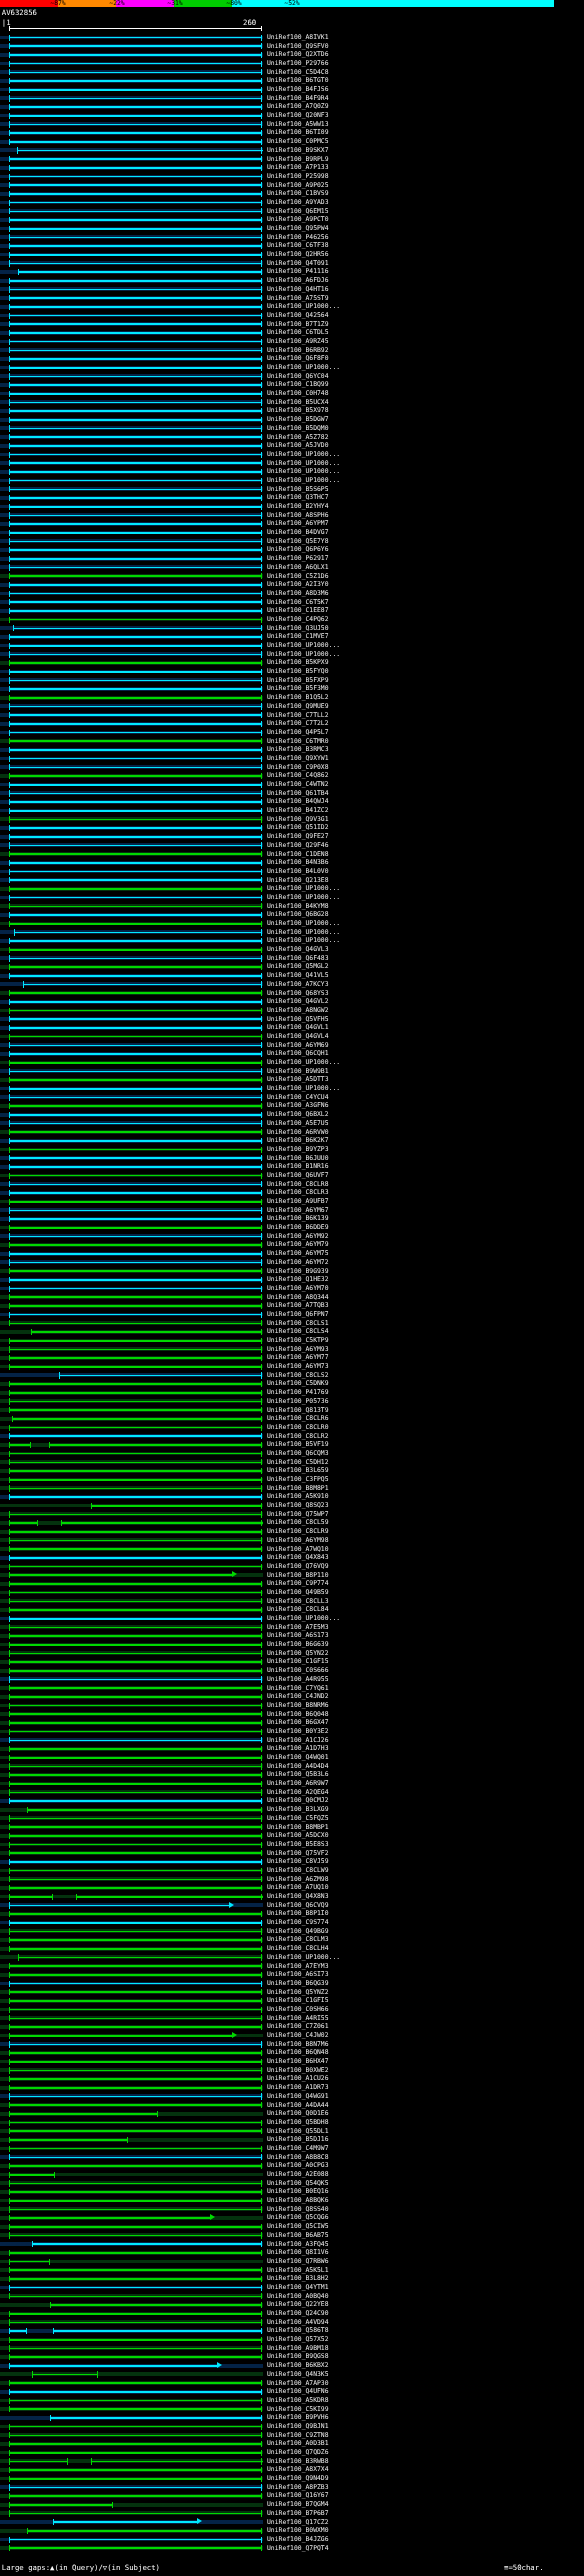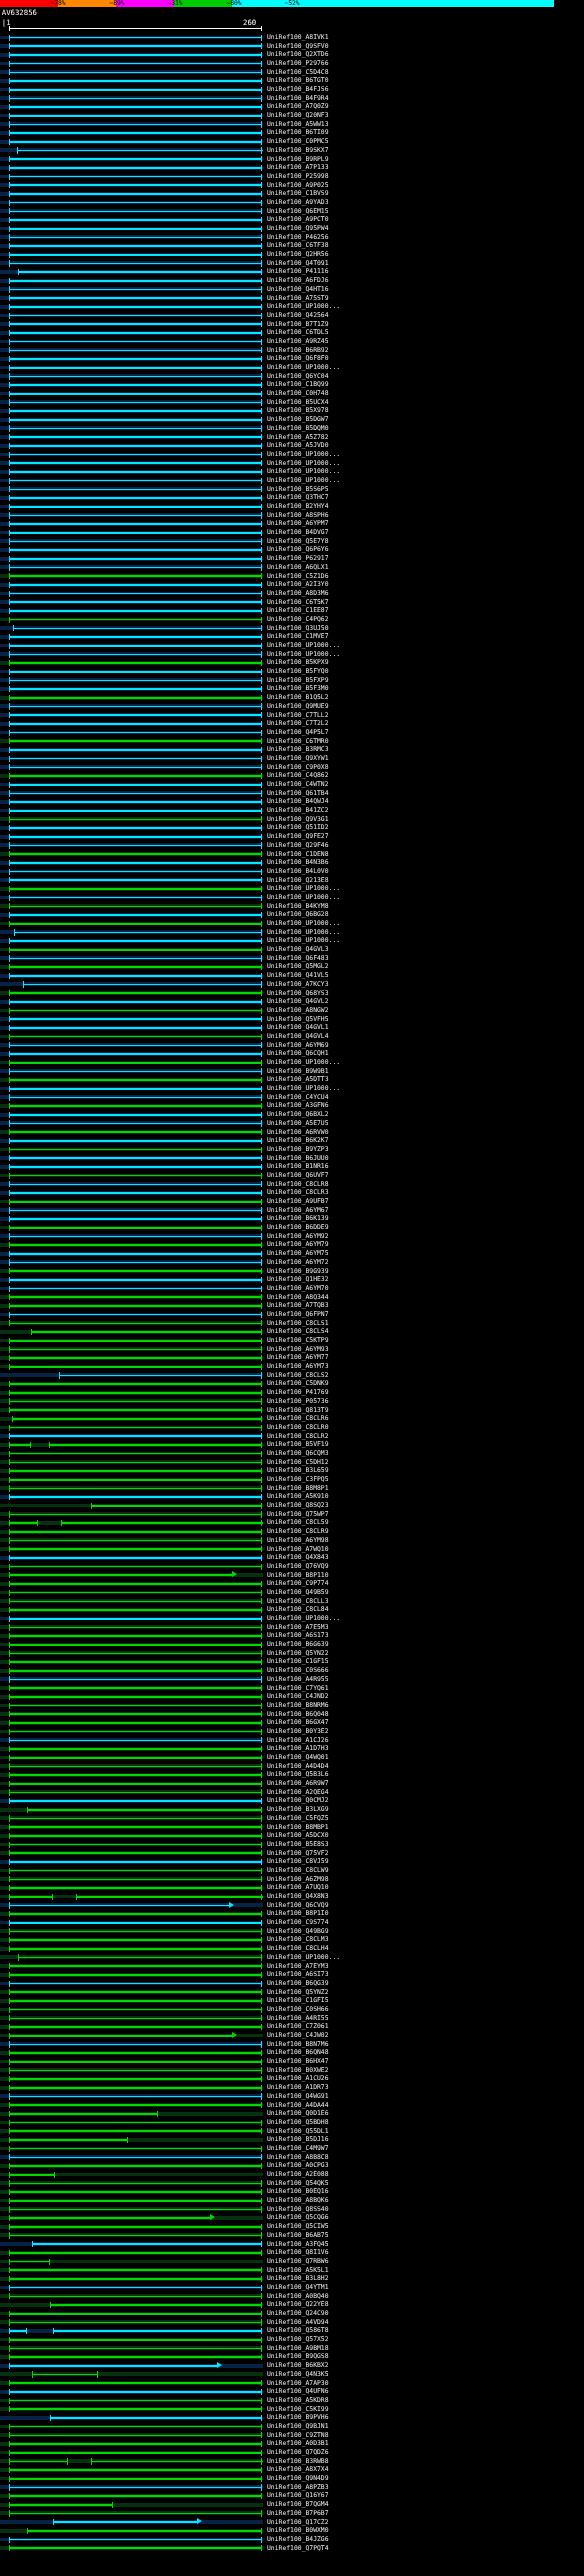"~78%" span.scale-label { text: 78% -> 87% }
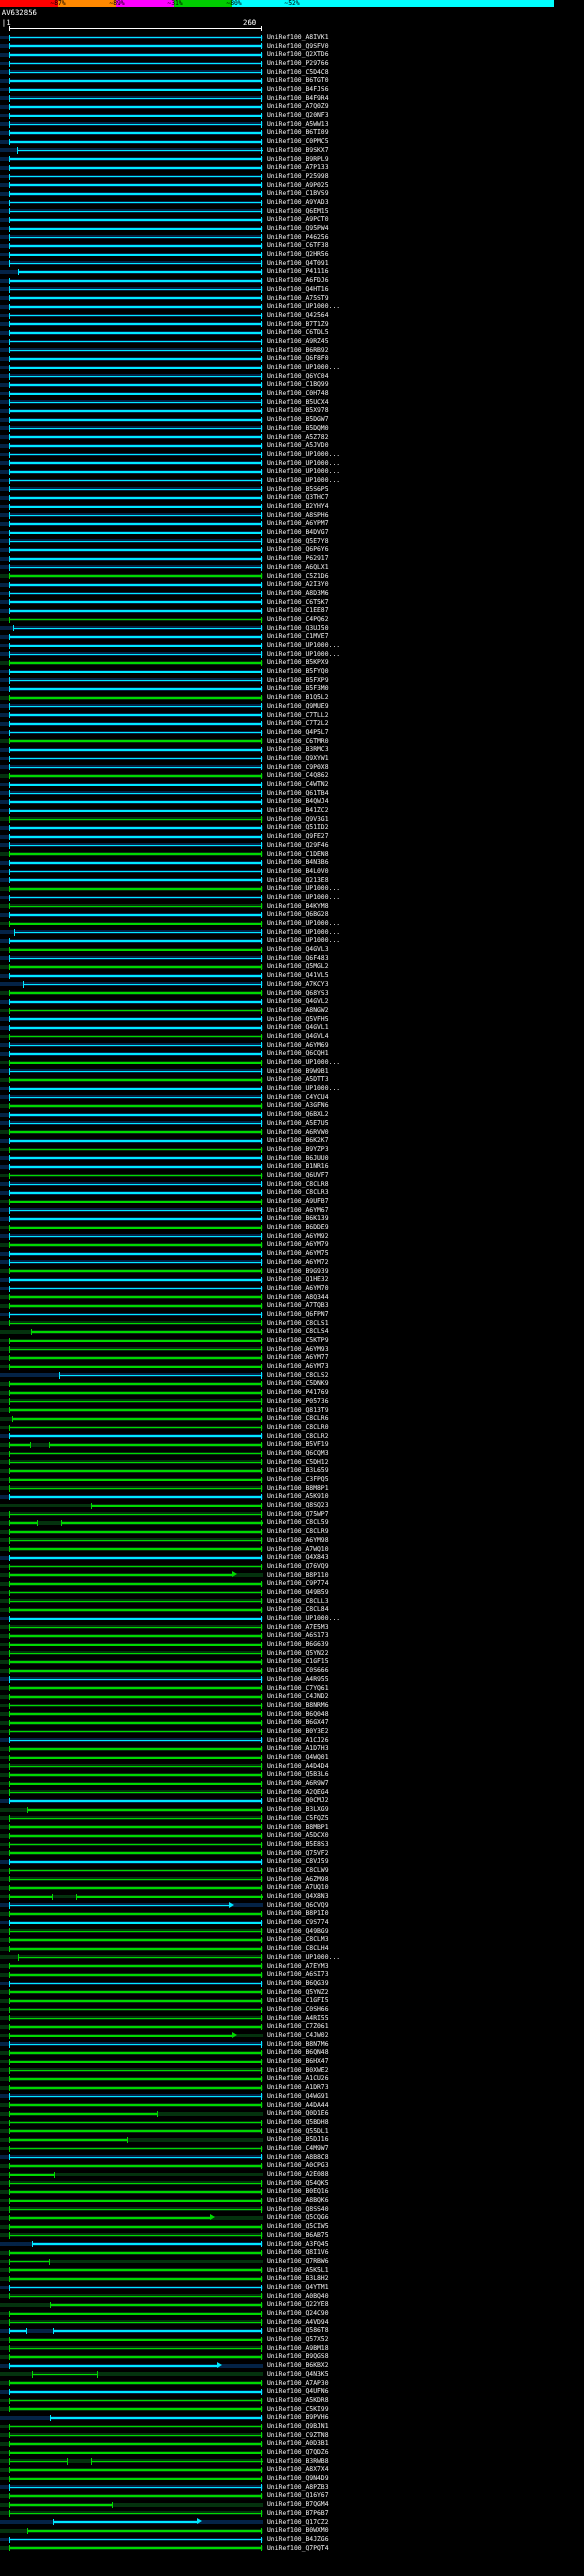"~89%" span.scale-label { text: 89% -> 22% }
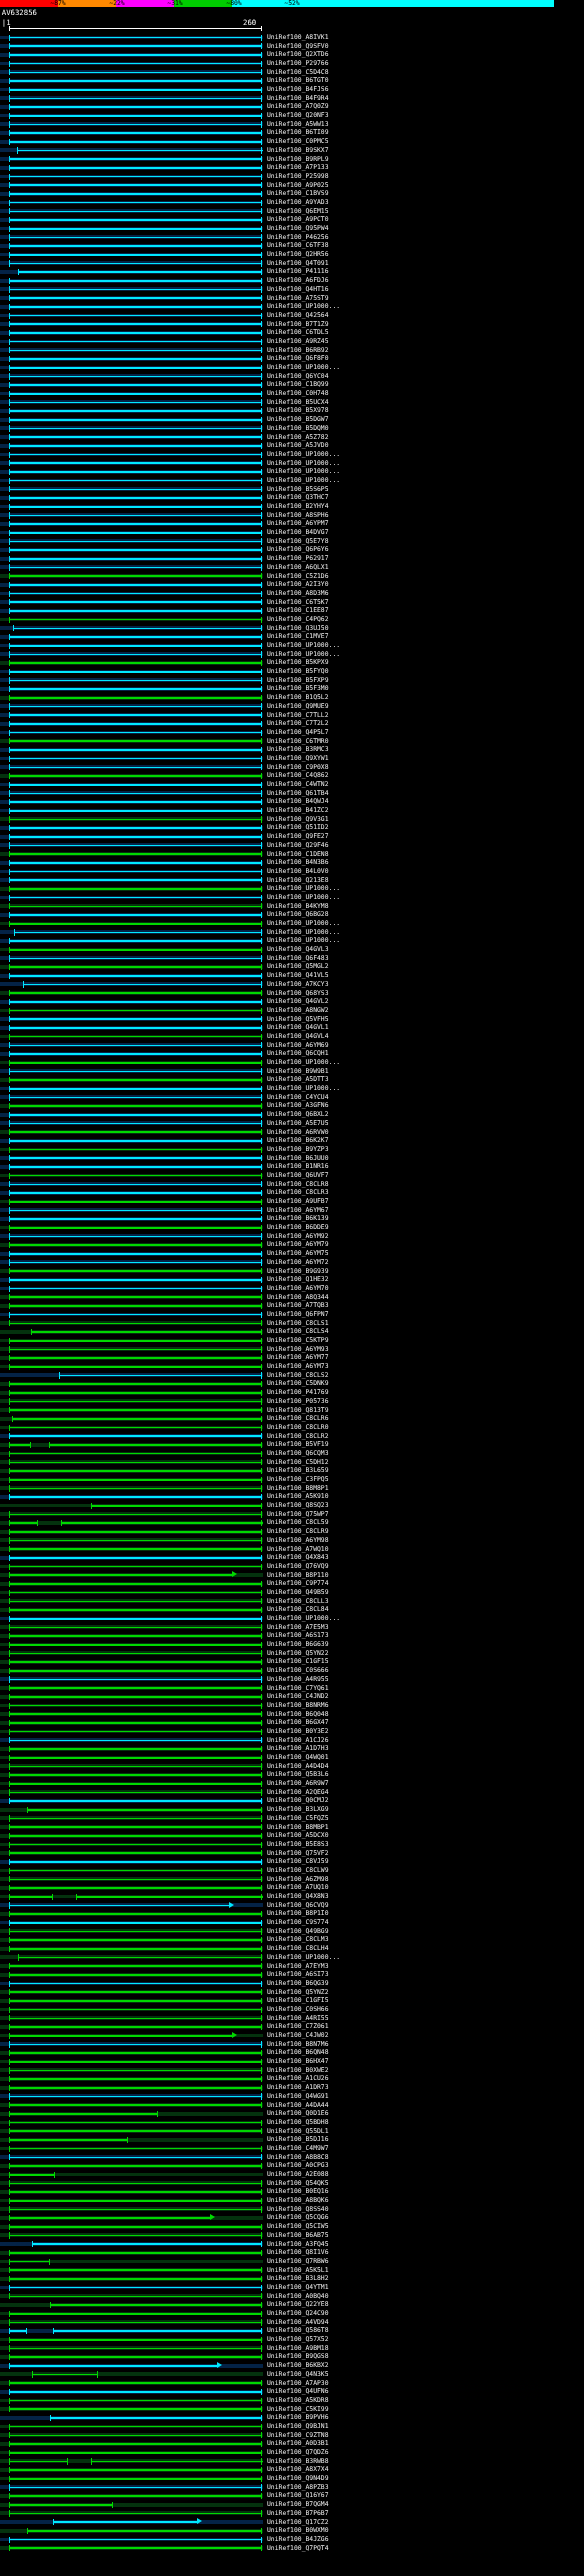"Large gaps:▲(in Query)/▽(in Subject)" div.footer { html: none -> <div> <span>Large gaps:▲(in Query)/▽(in Subject)</span> <span>≡=50char.</span> </div> }
